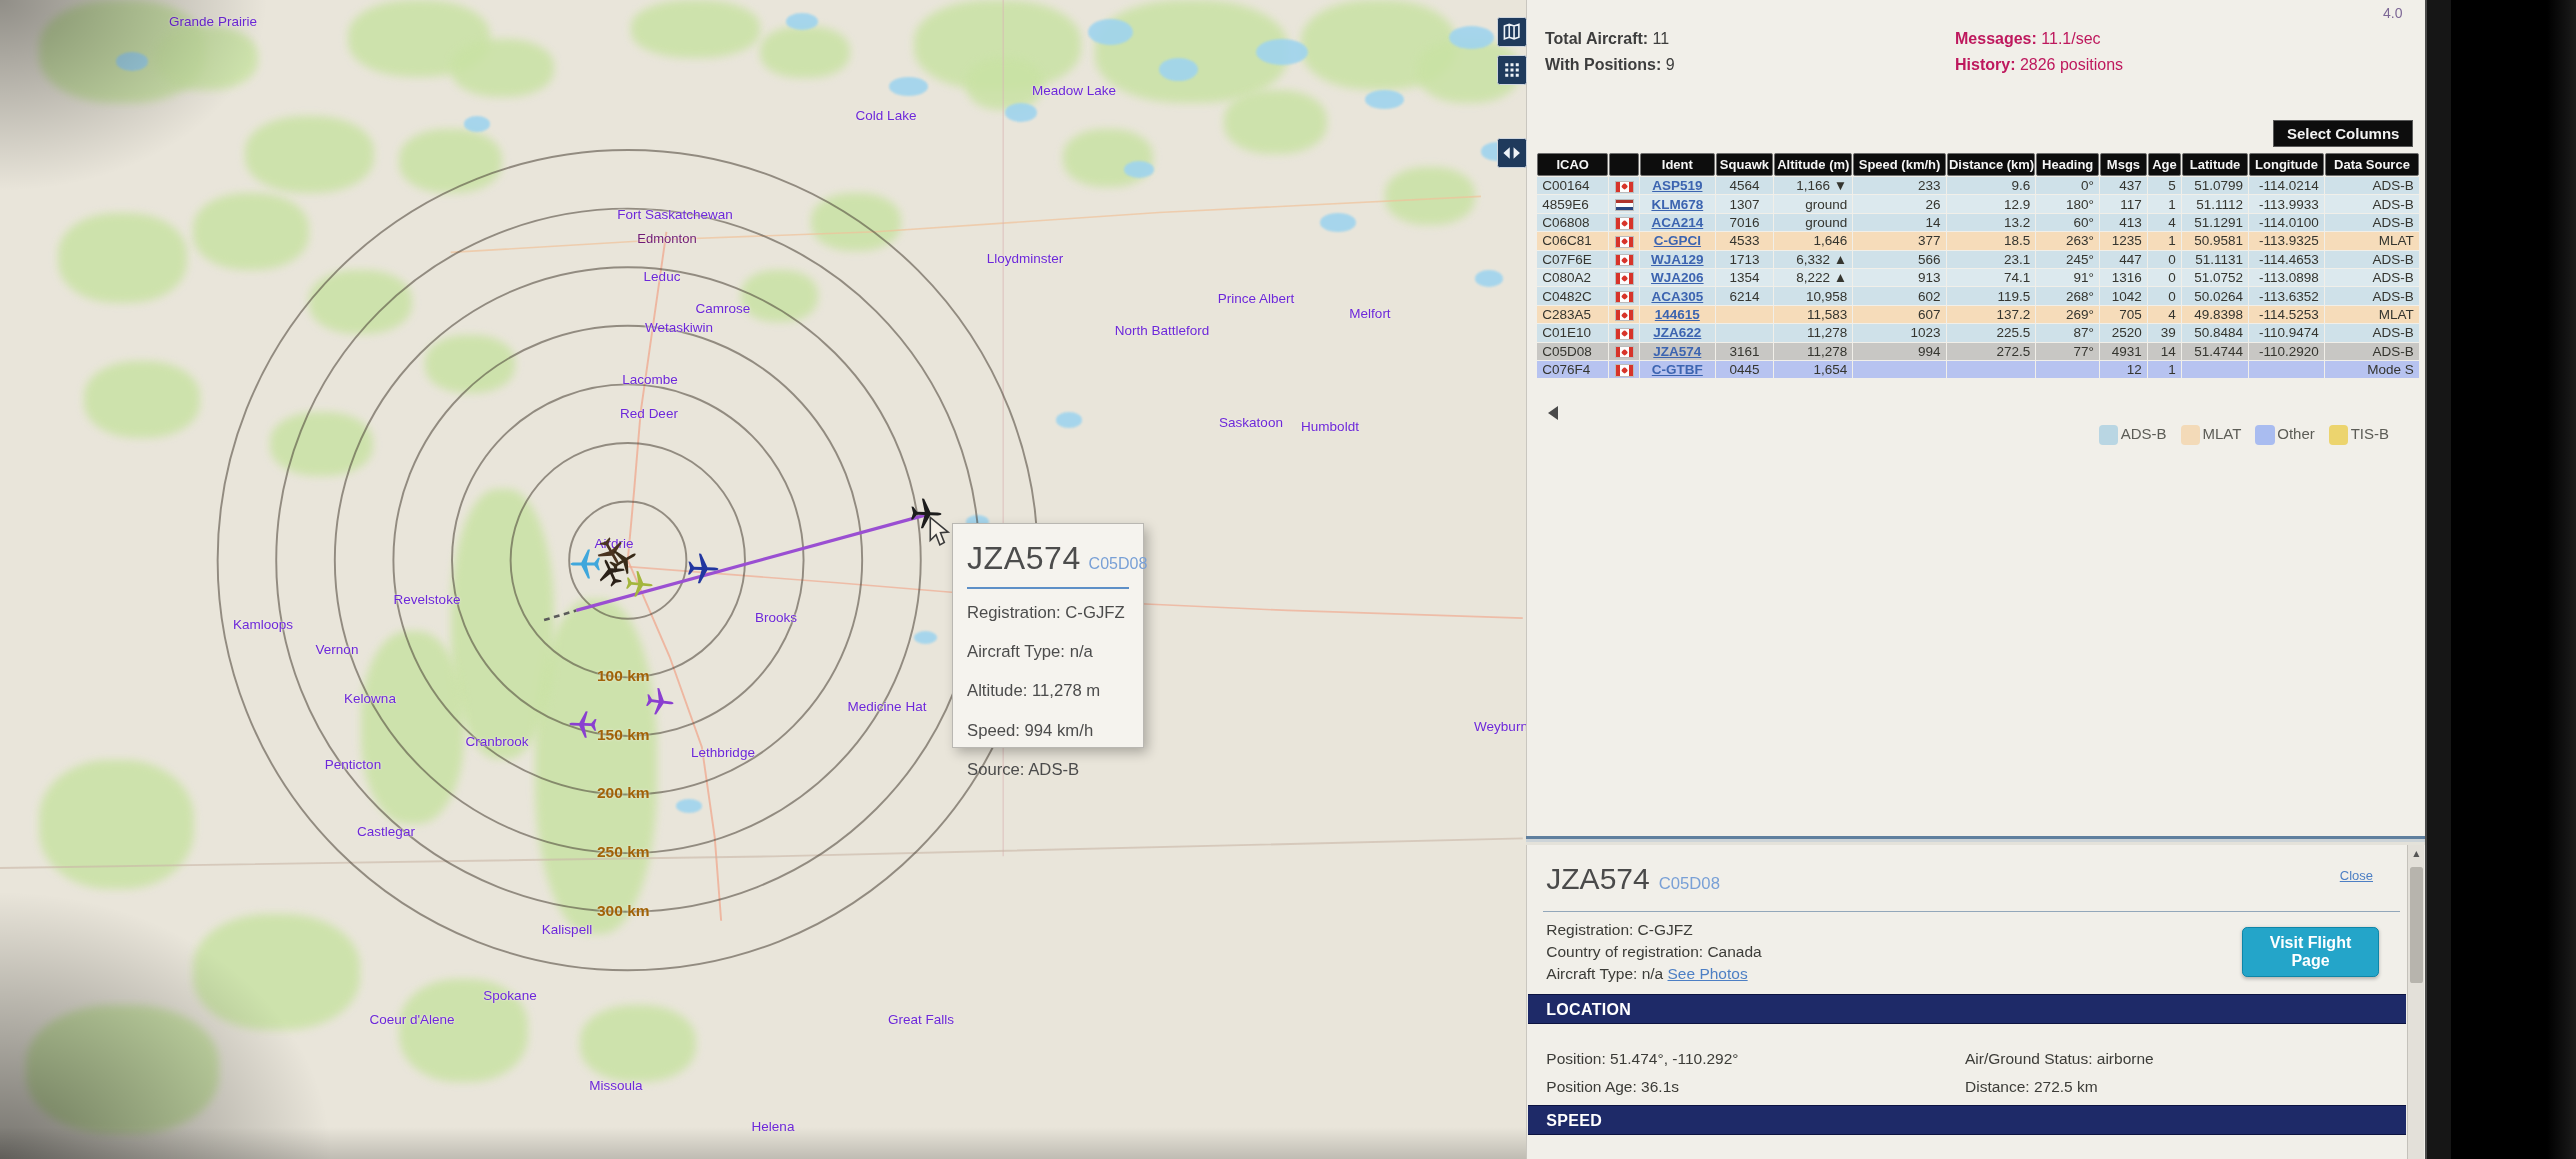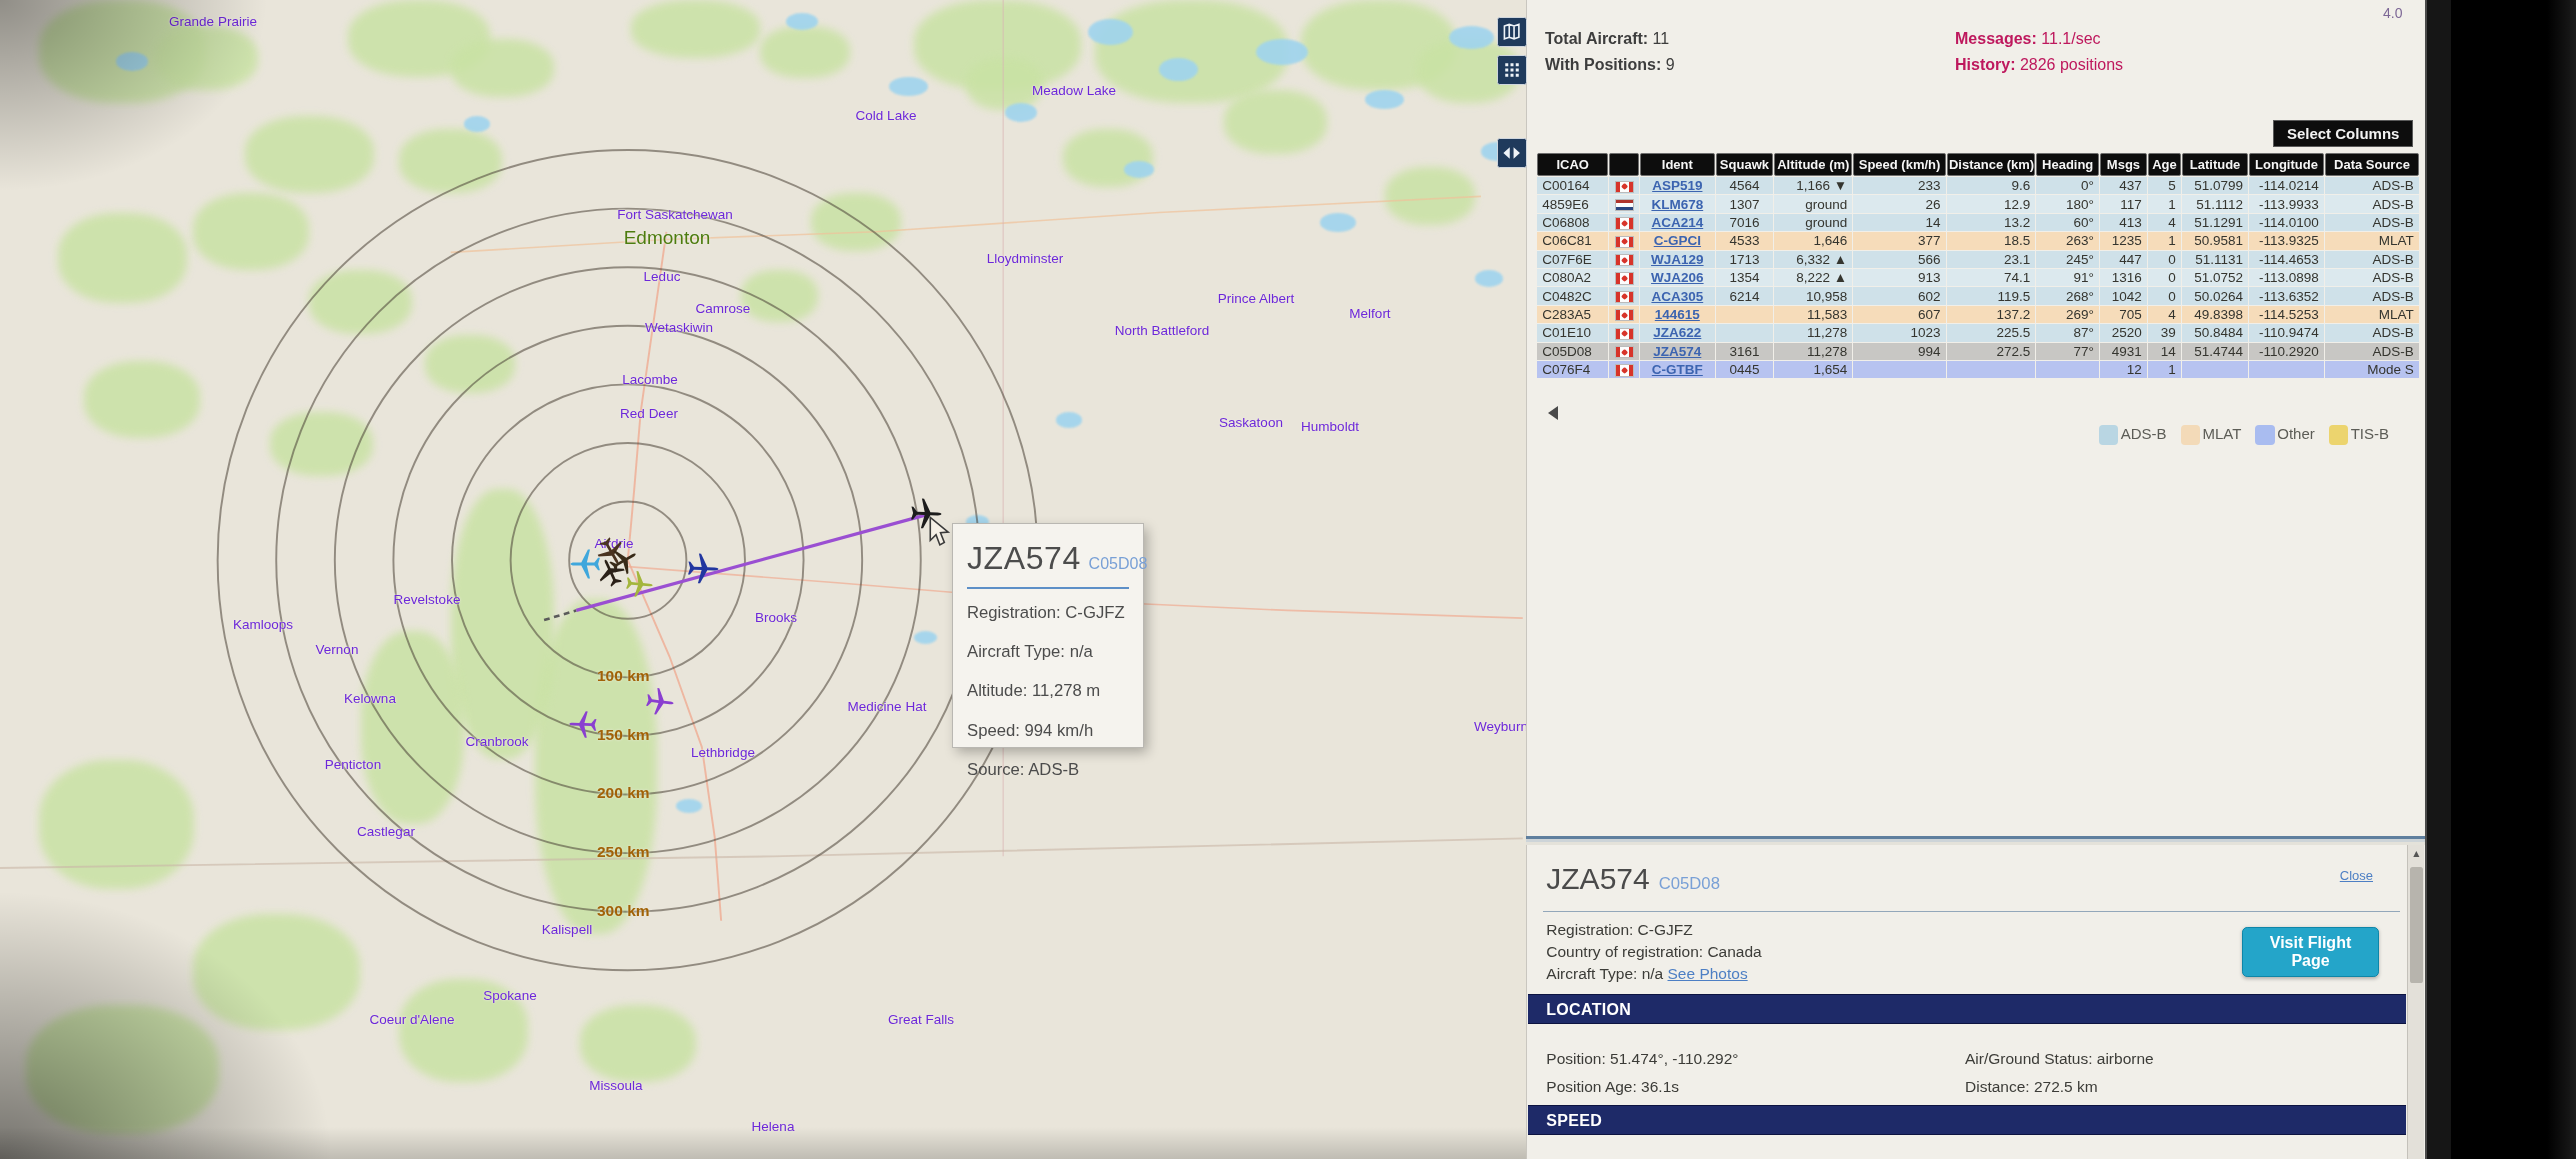"Edmonton" .city.big { color: #4d7c0f -> #701a75; font-size: 19px -> 13px }
